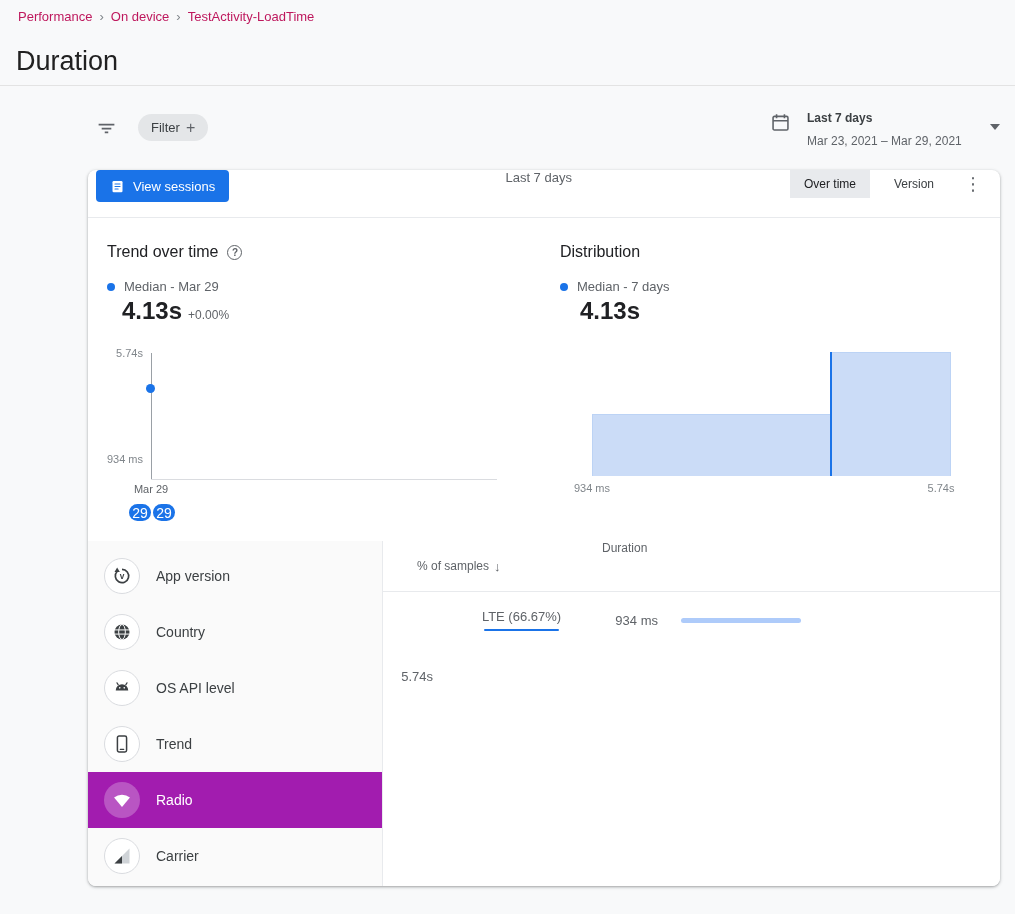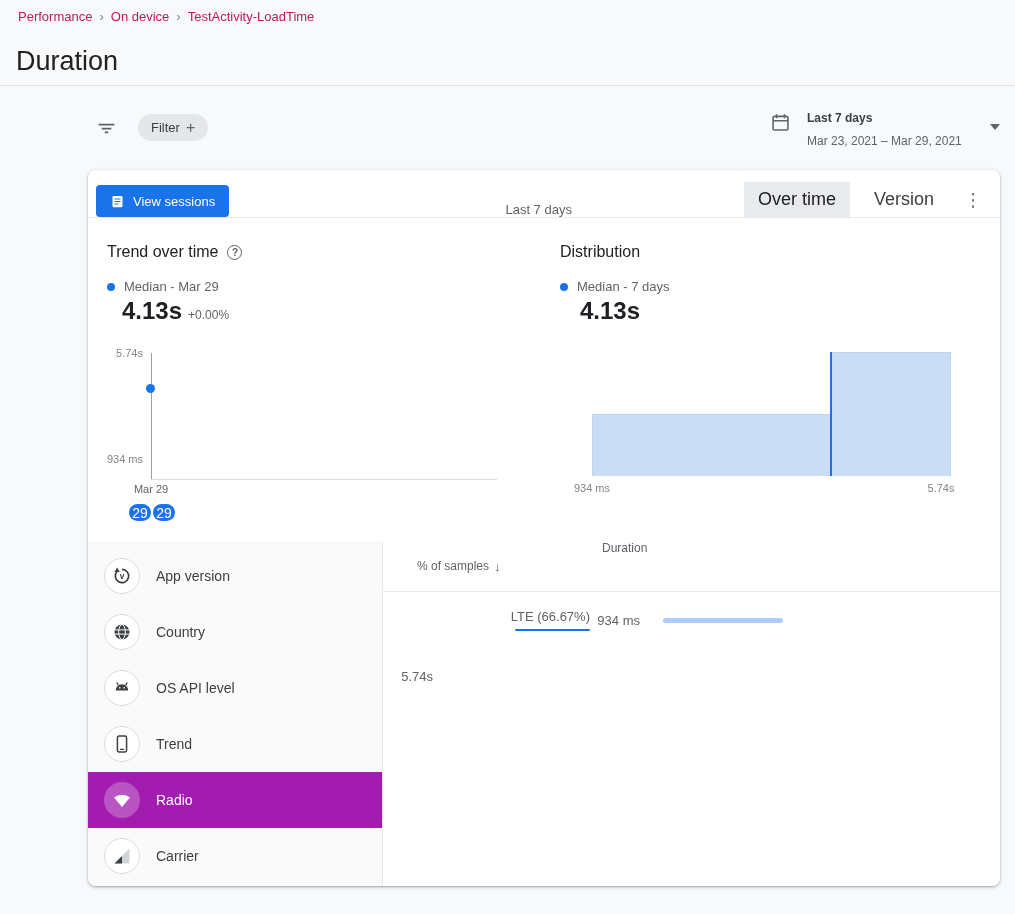"View sessions" .card-header { align-items: flex-end -> flex-start }
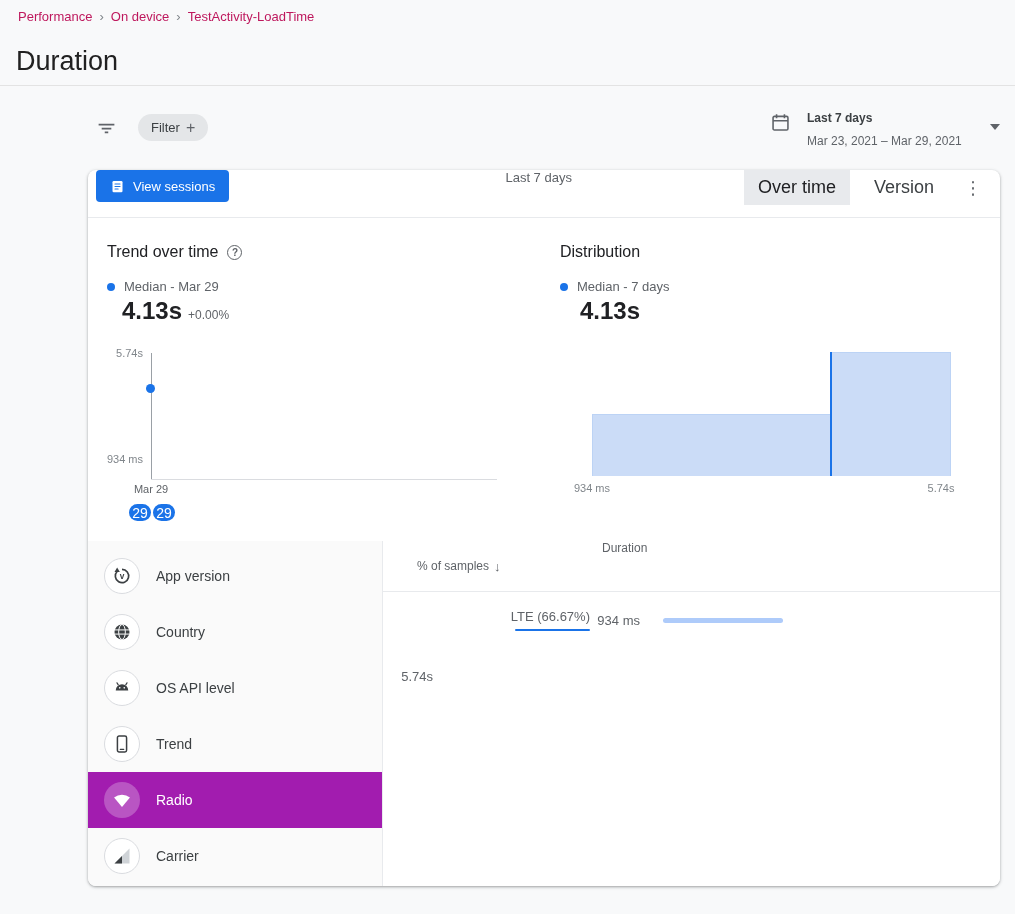"Over time" .tab { font-size: 18px -> 12px }
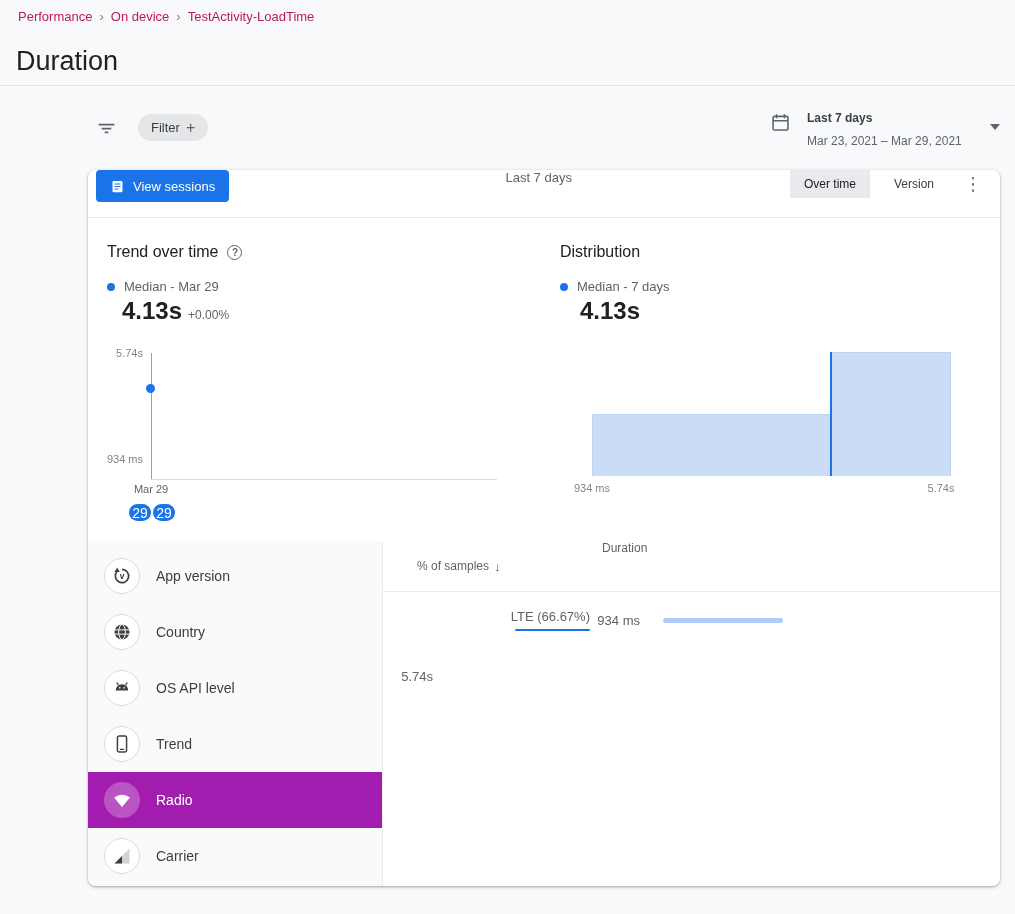"LTE (66.67%)" .cell-label { align-items: flex-end -> center; margin-left: 34px -> 52px }
